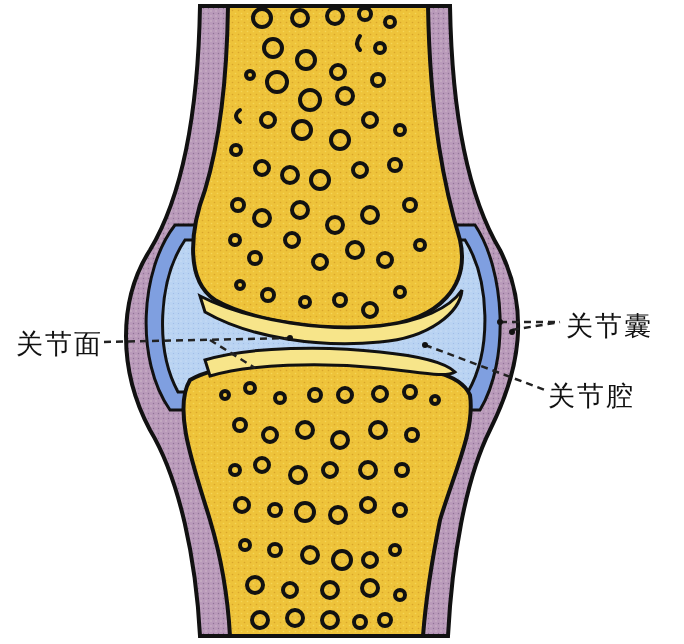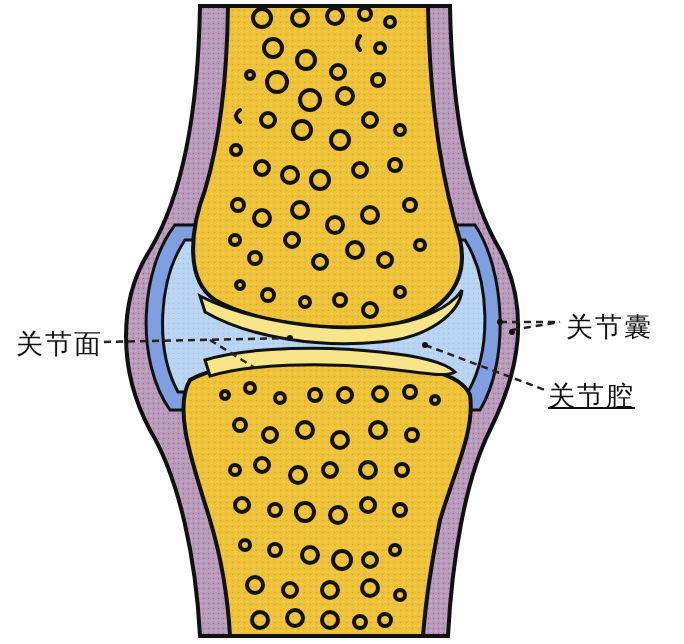"关节囊" .lbl-capsule { font-family: none -> Liberation Serif, serif }
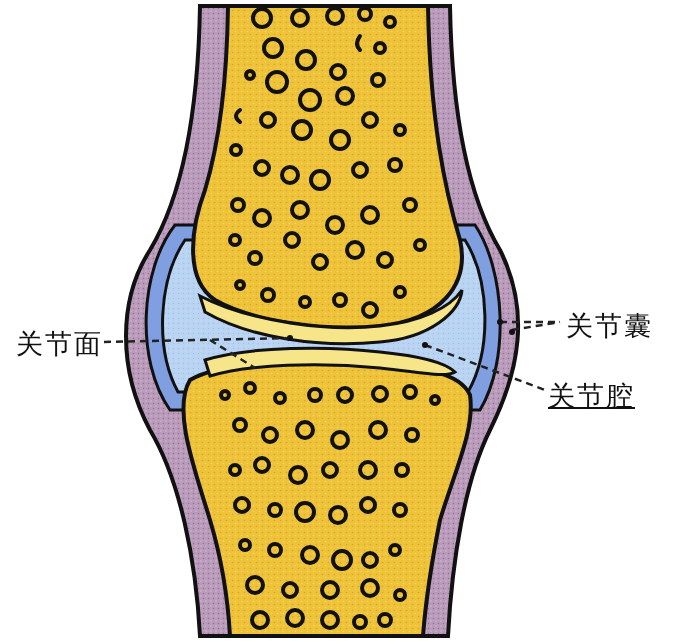"关节腔" .lbl-cavity { text-decoration: underline -> none }
